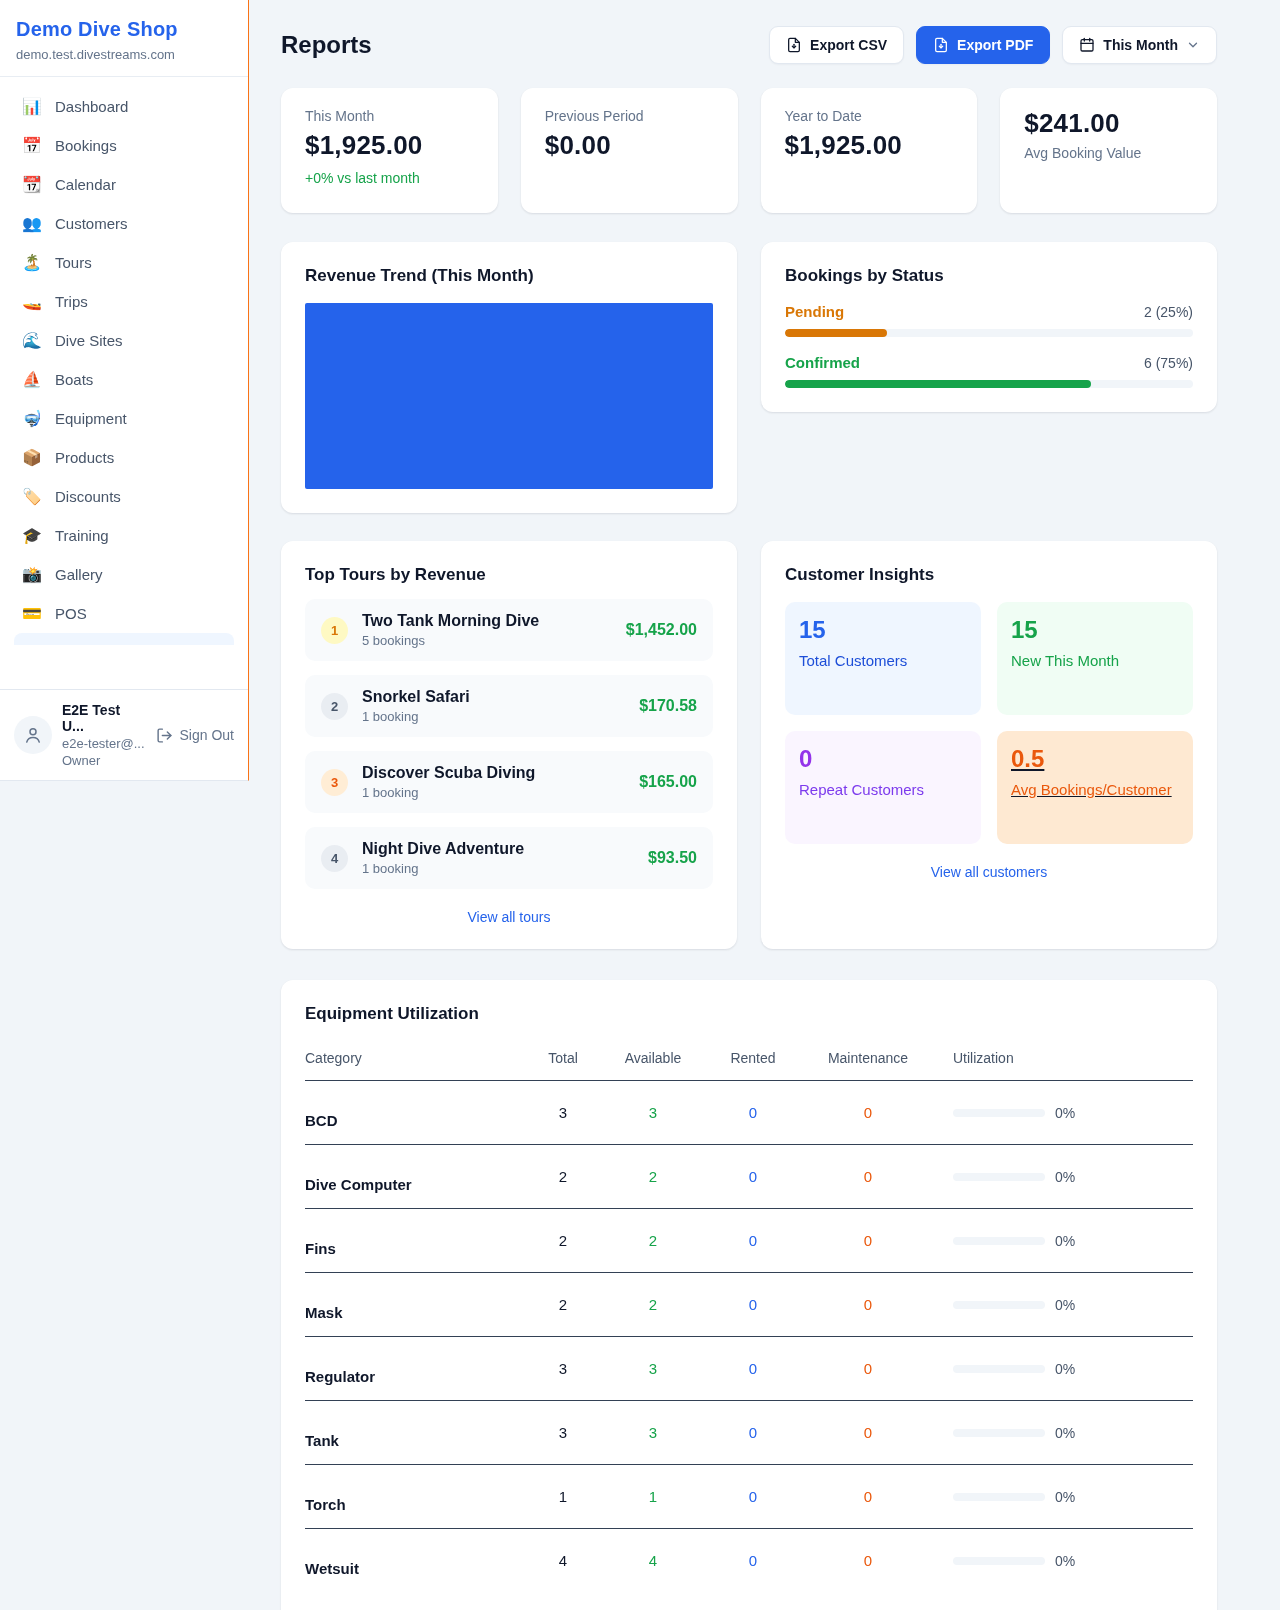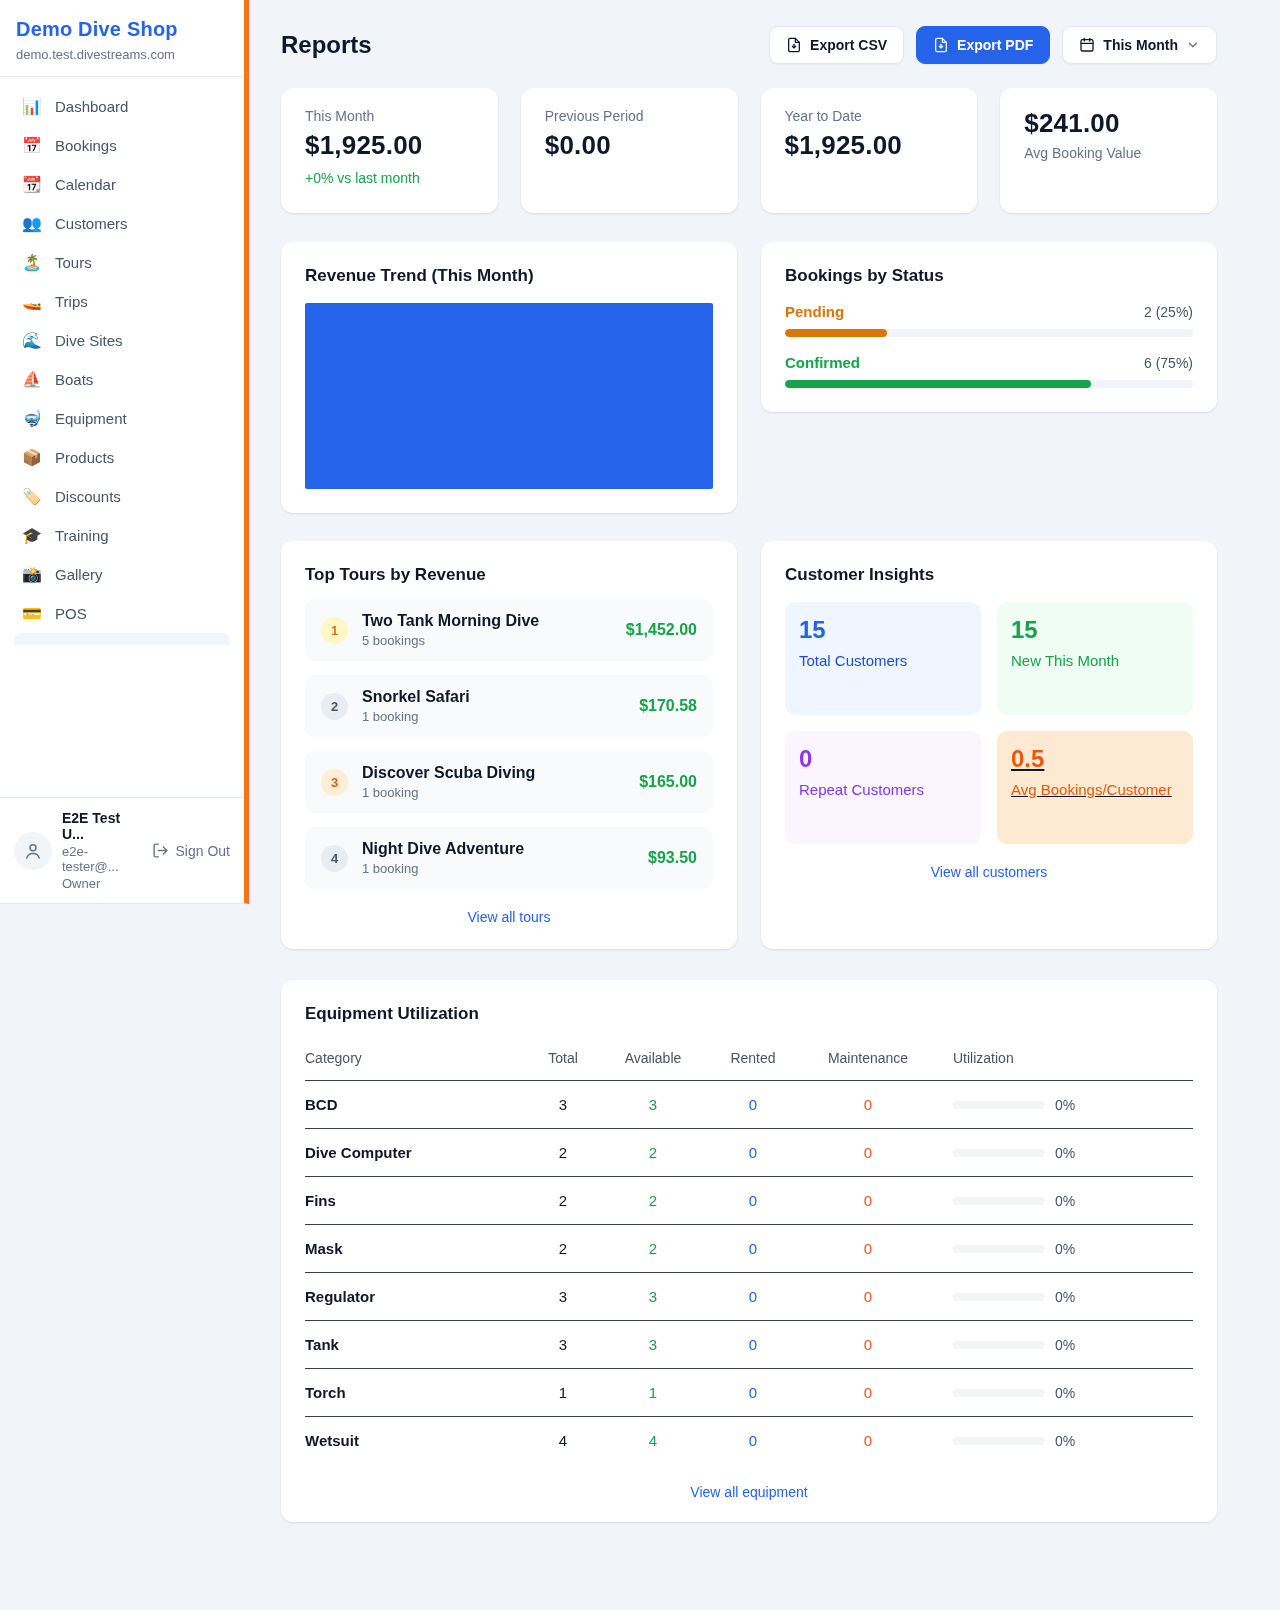"Demo Dive Shop" .sidebar { border-right: 5px solid #f97316 -> 1px solid #f97316; height: 904px -> 781px }
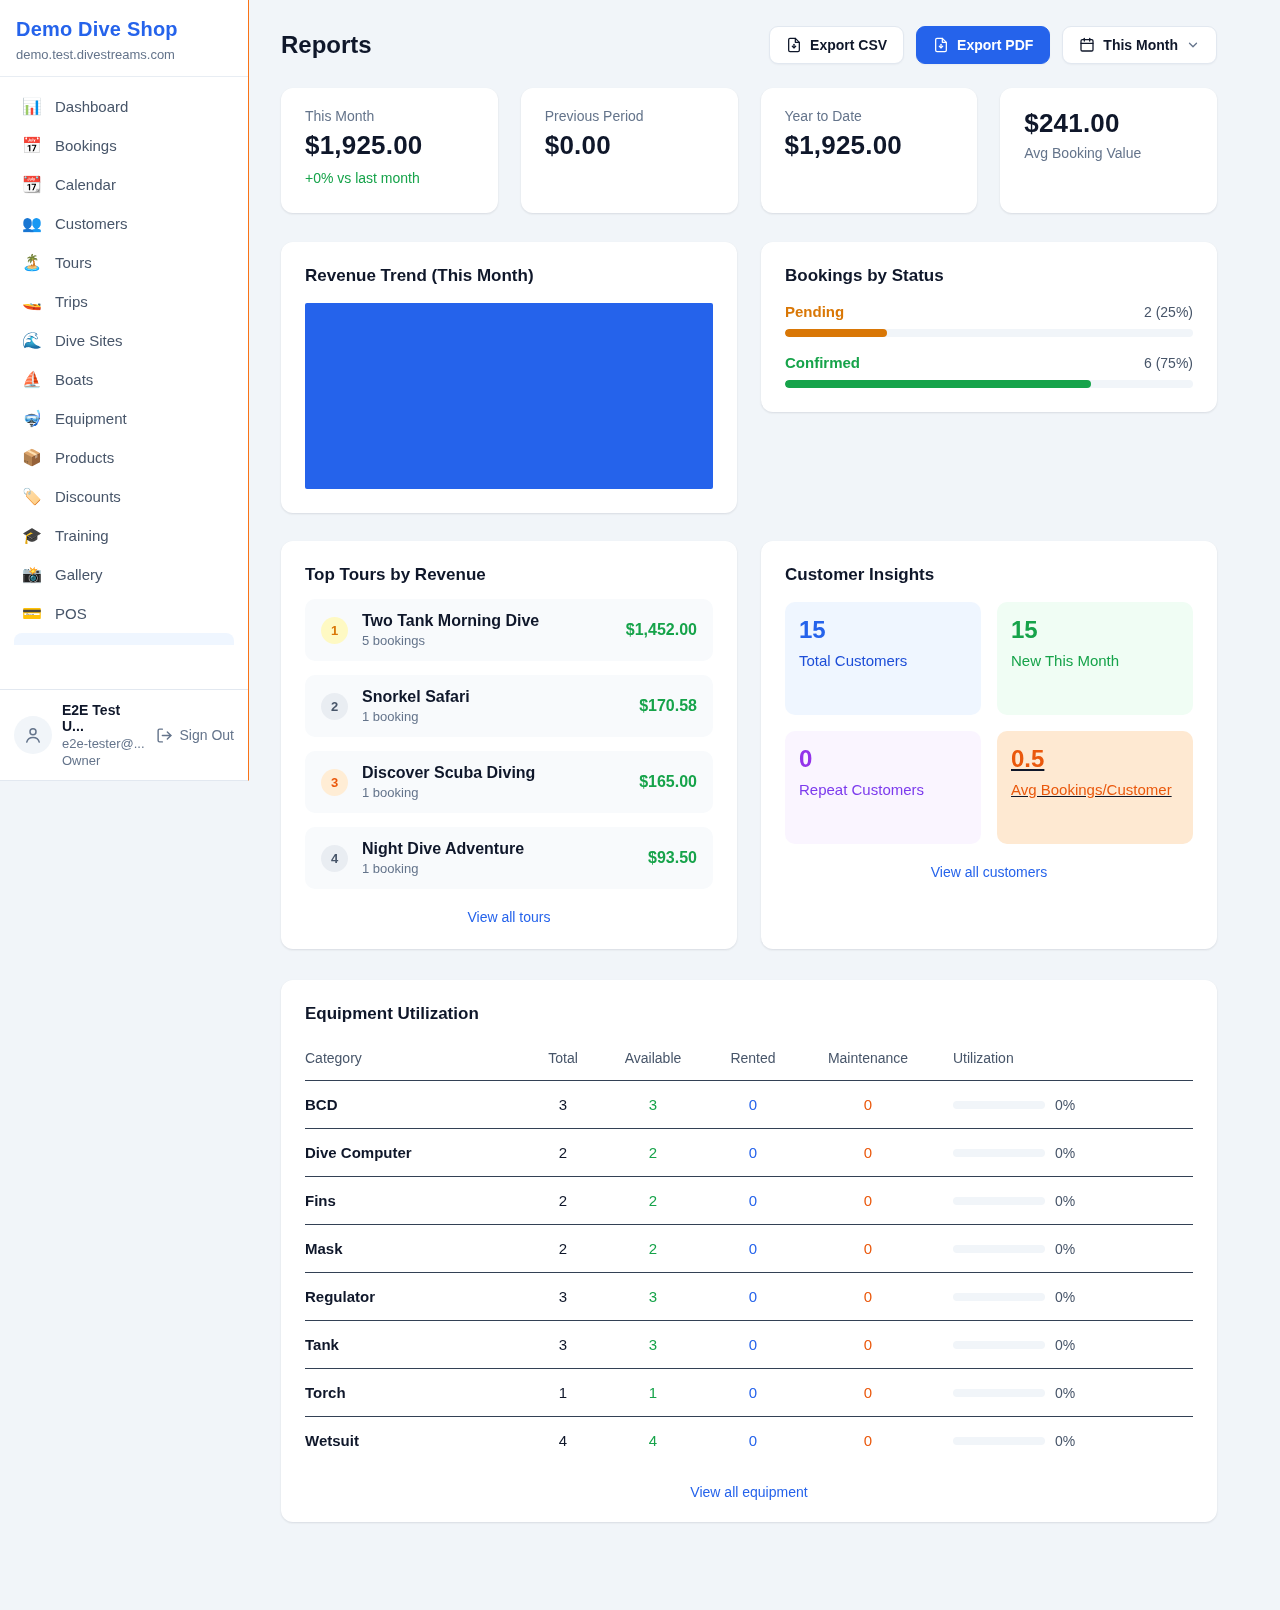"BCD" .td.cat { margin-top: none -> 16px }
